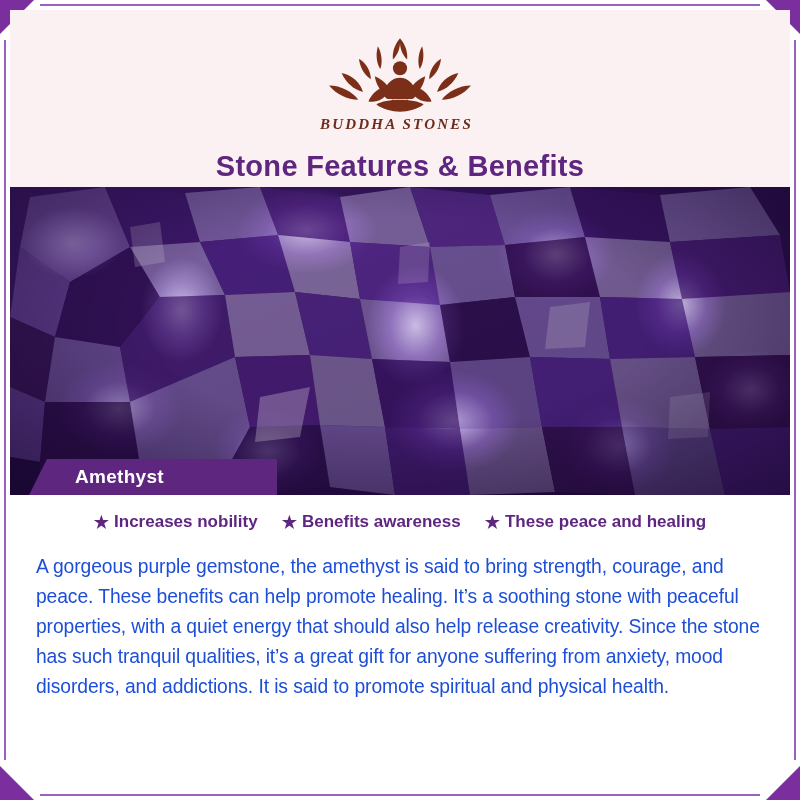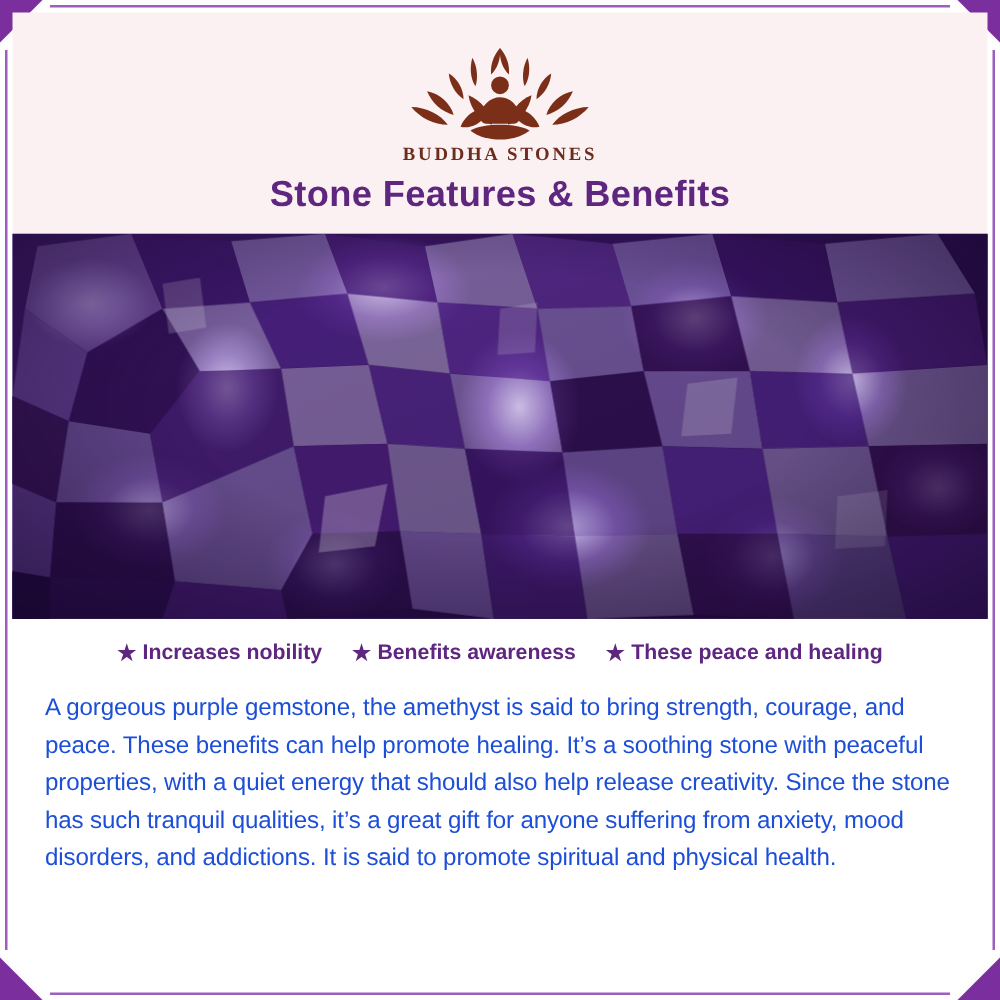"BUDDHA STONES" .logo-wrap { align-items: center -> none; font-style: none -> italic }
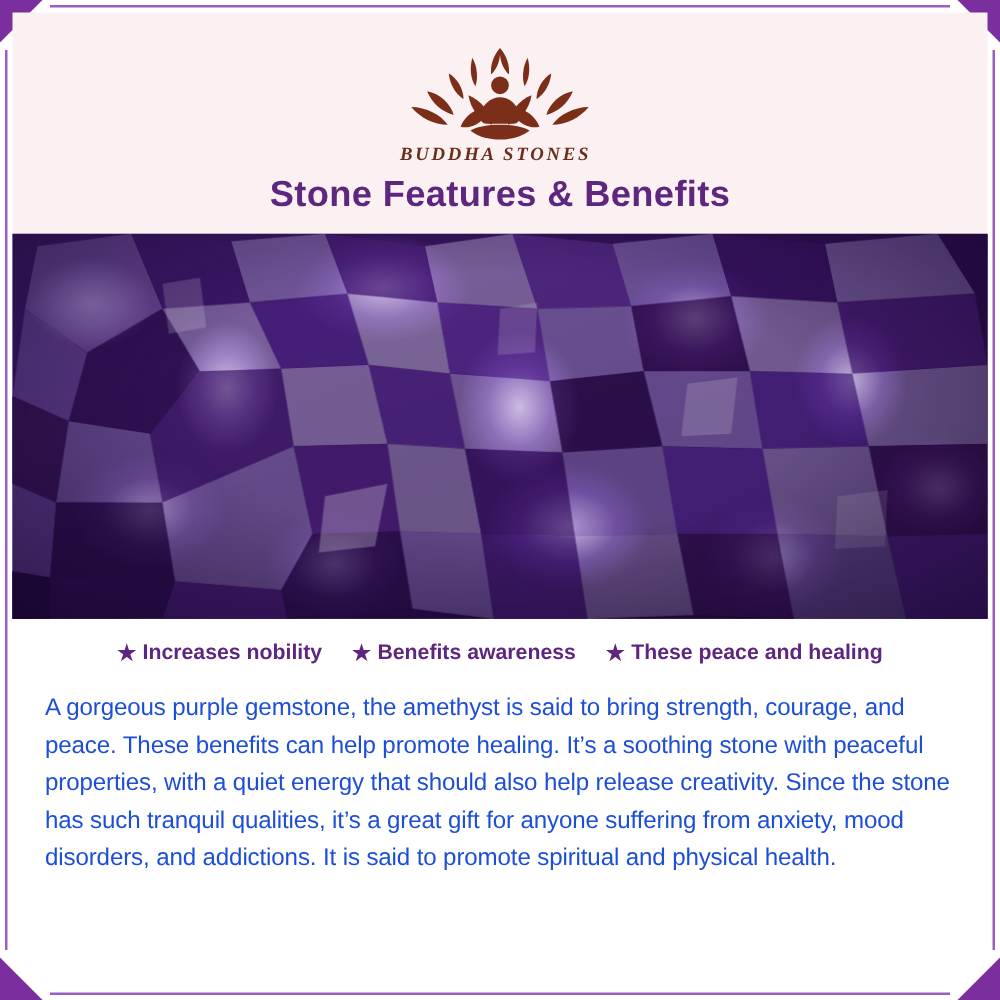"Stone Features & Benefits" .header-title { margin-top: 7px -> 17px }
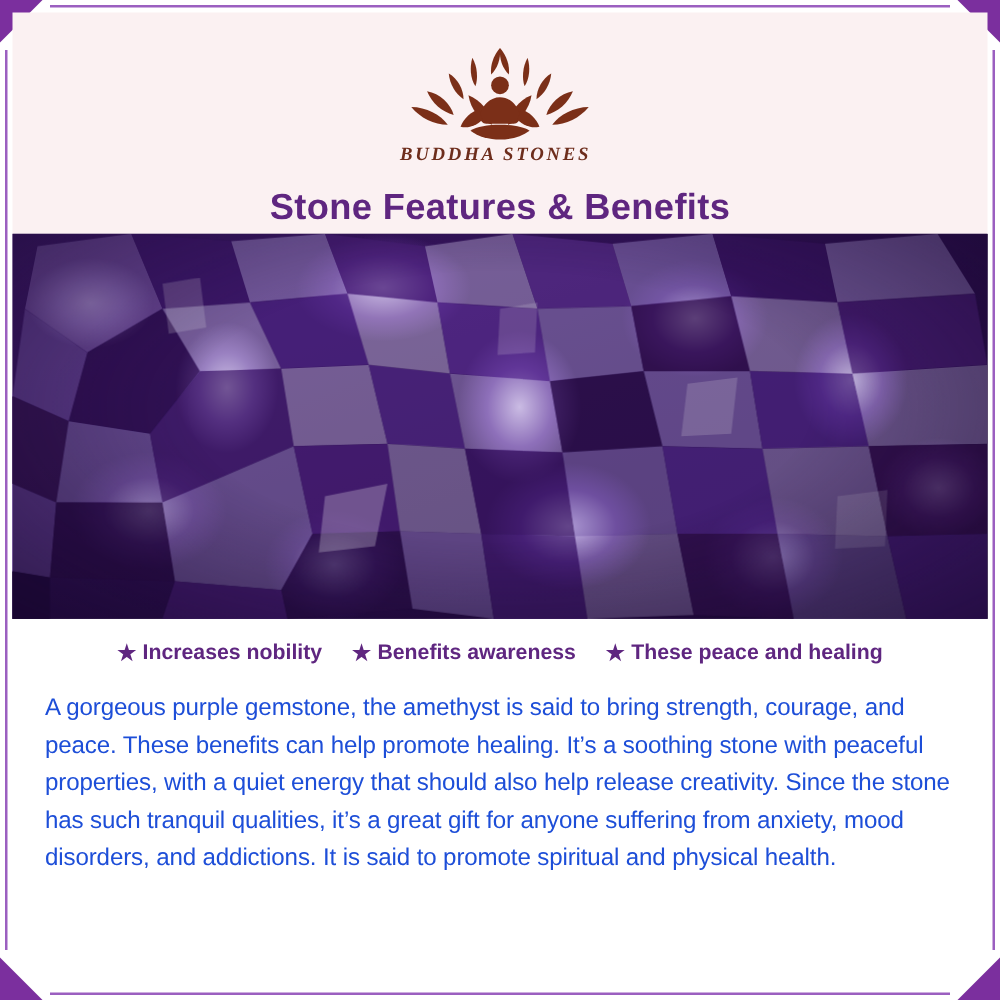"Amethyst" div.stone-banner { html: none -> <div> <span>Amethyst</span> </div> }
